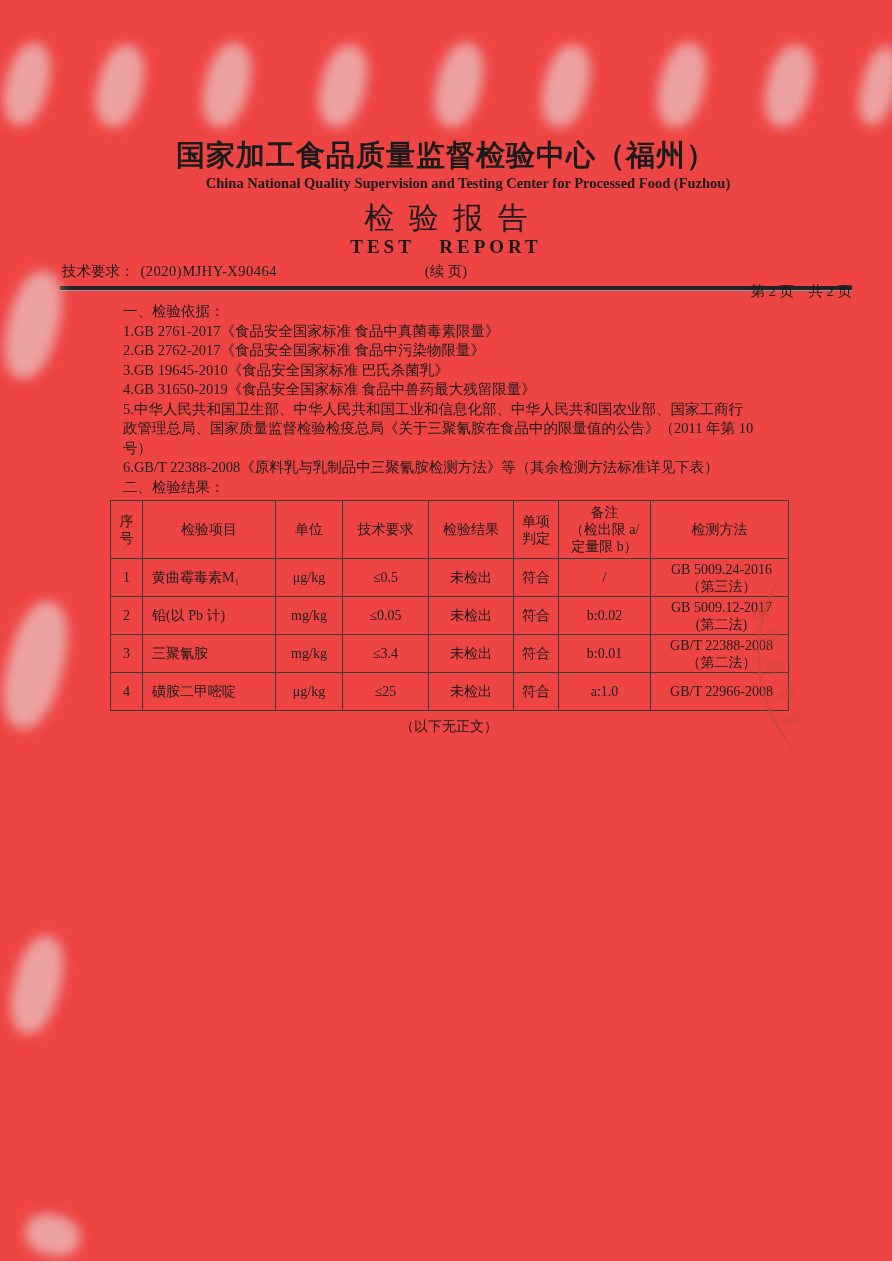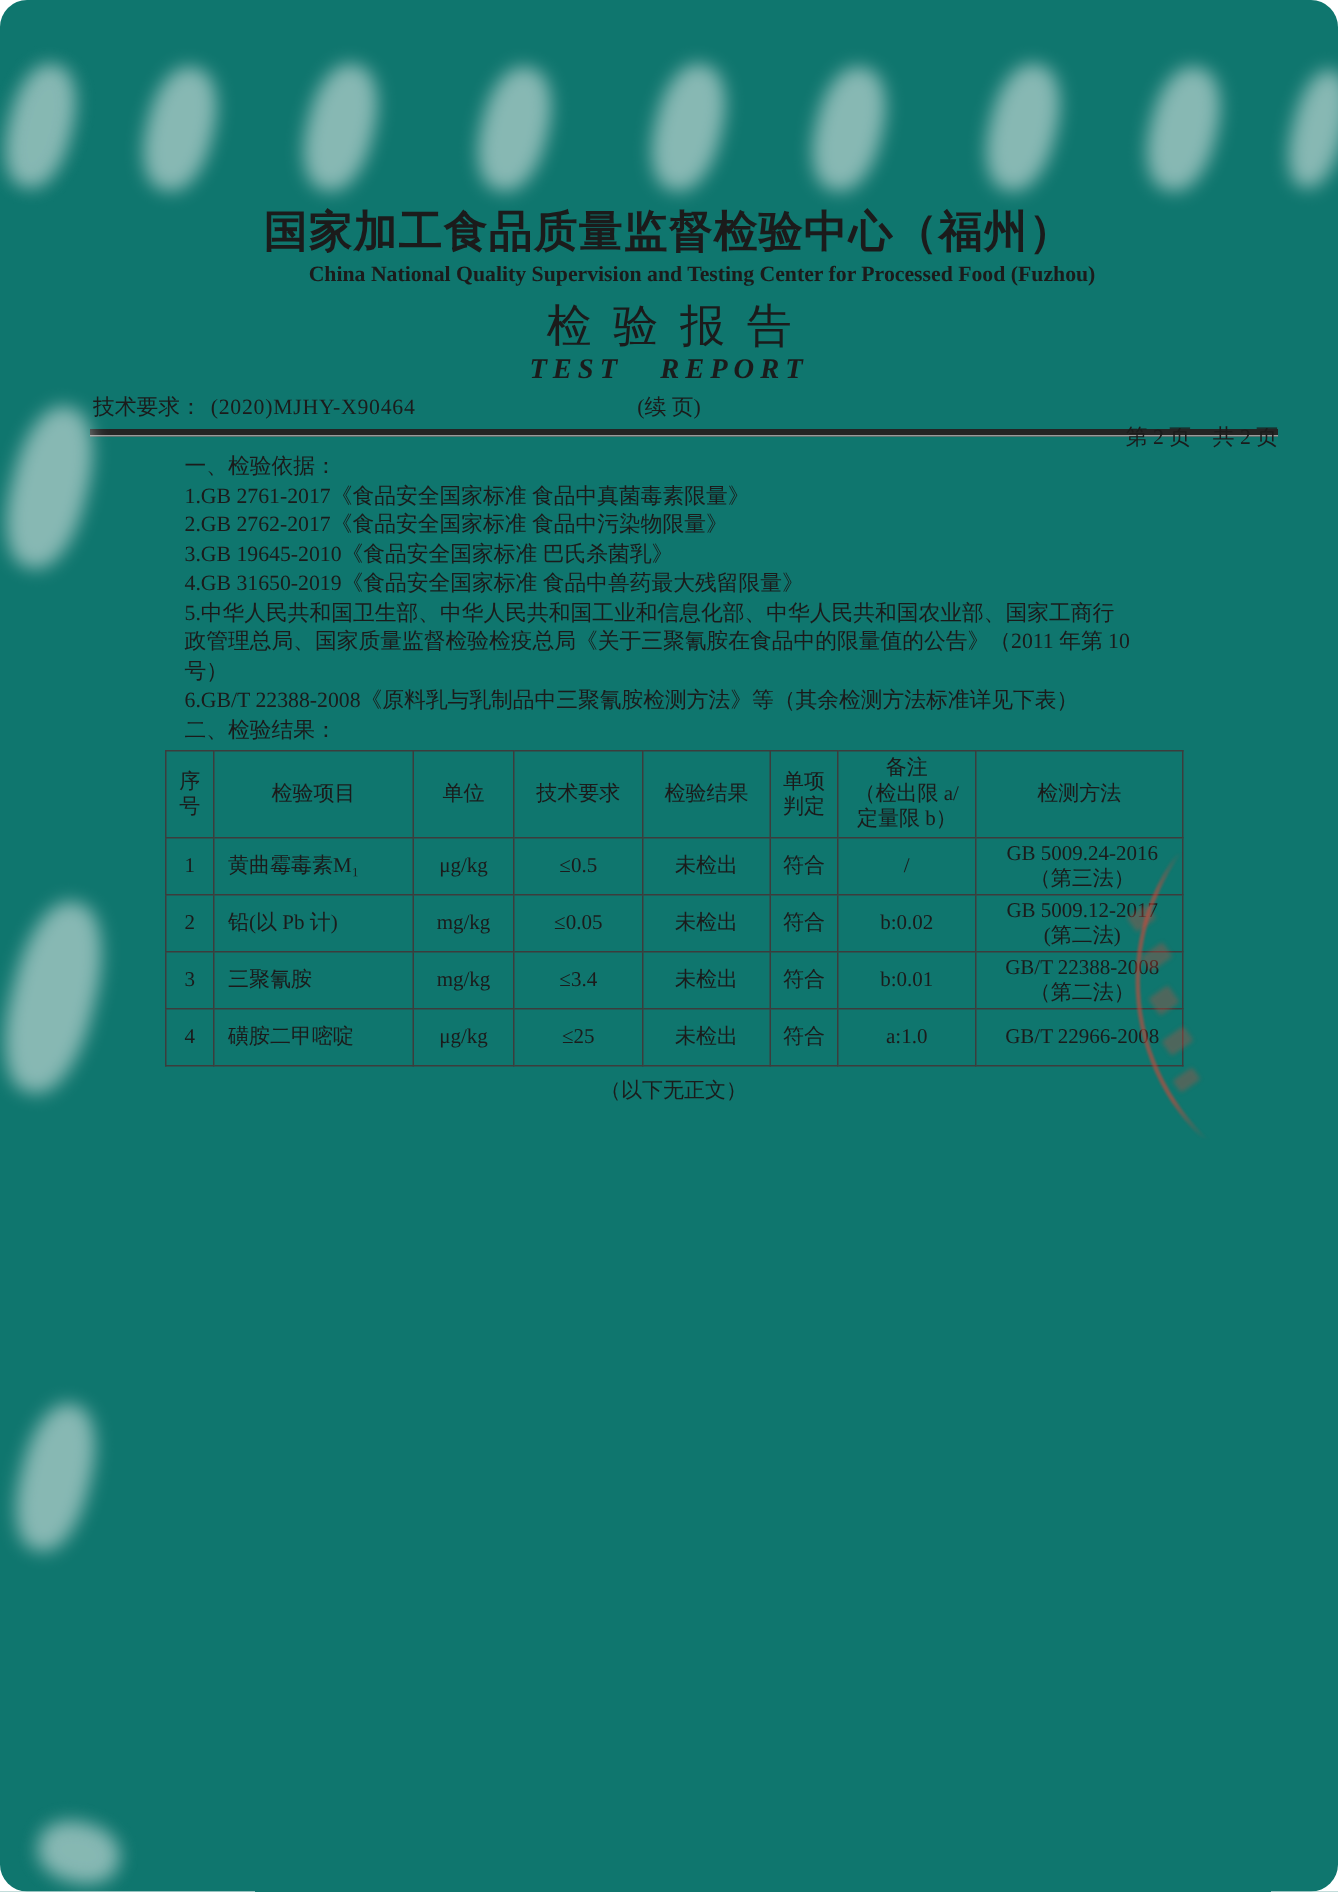"国家加工食品质量监督检验中心（福州）" .page { background: #0f766e -> #ef4444; border-radius: 18px -> none }
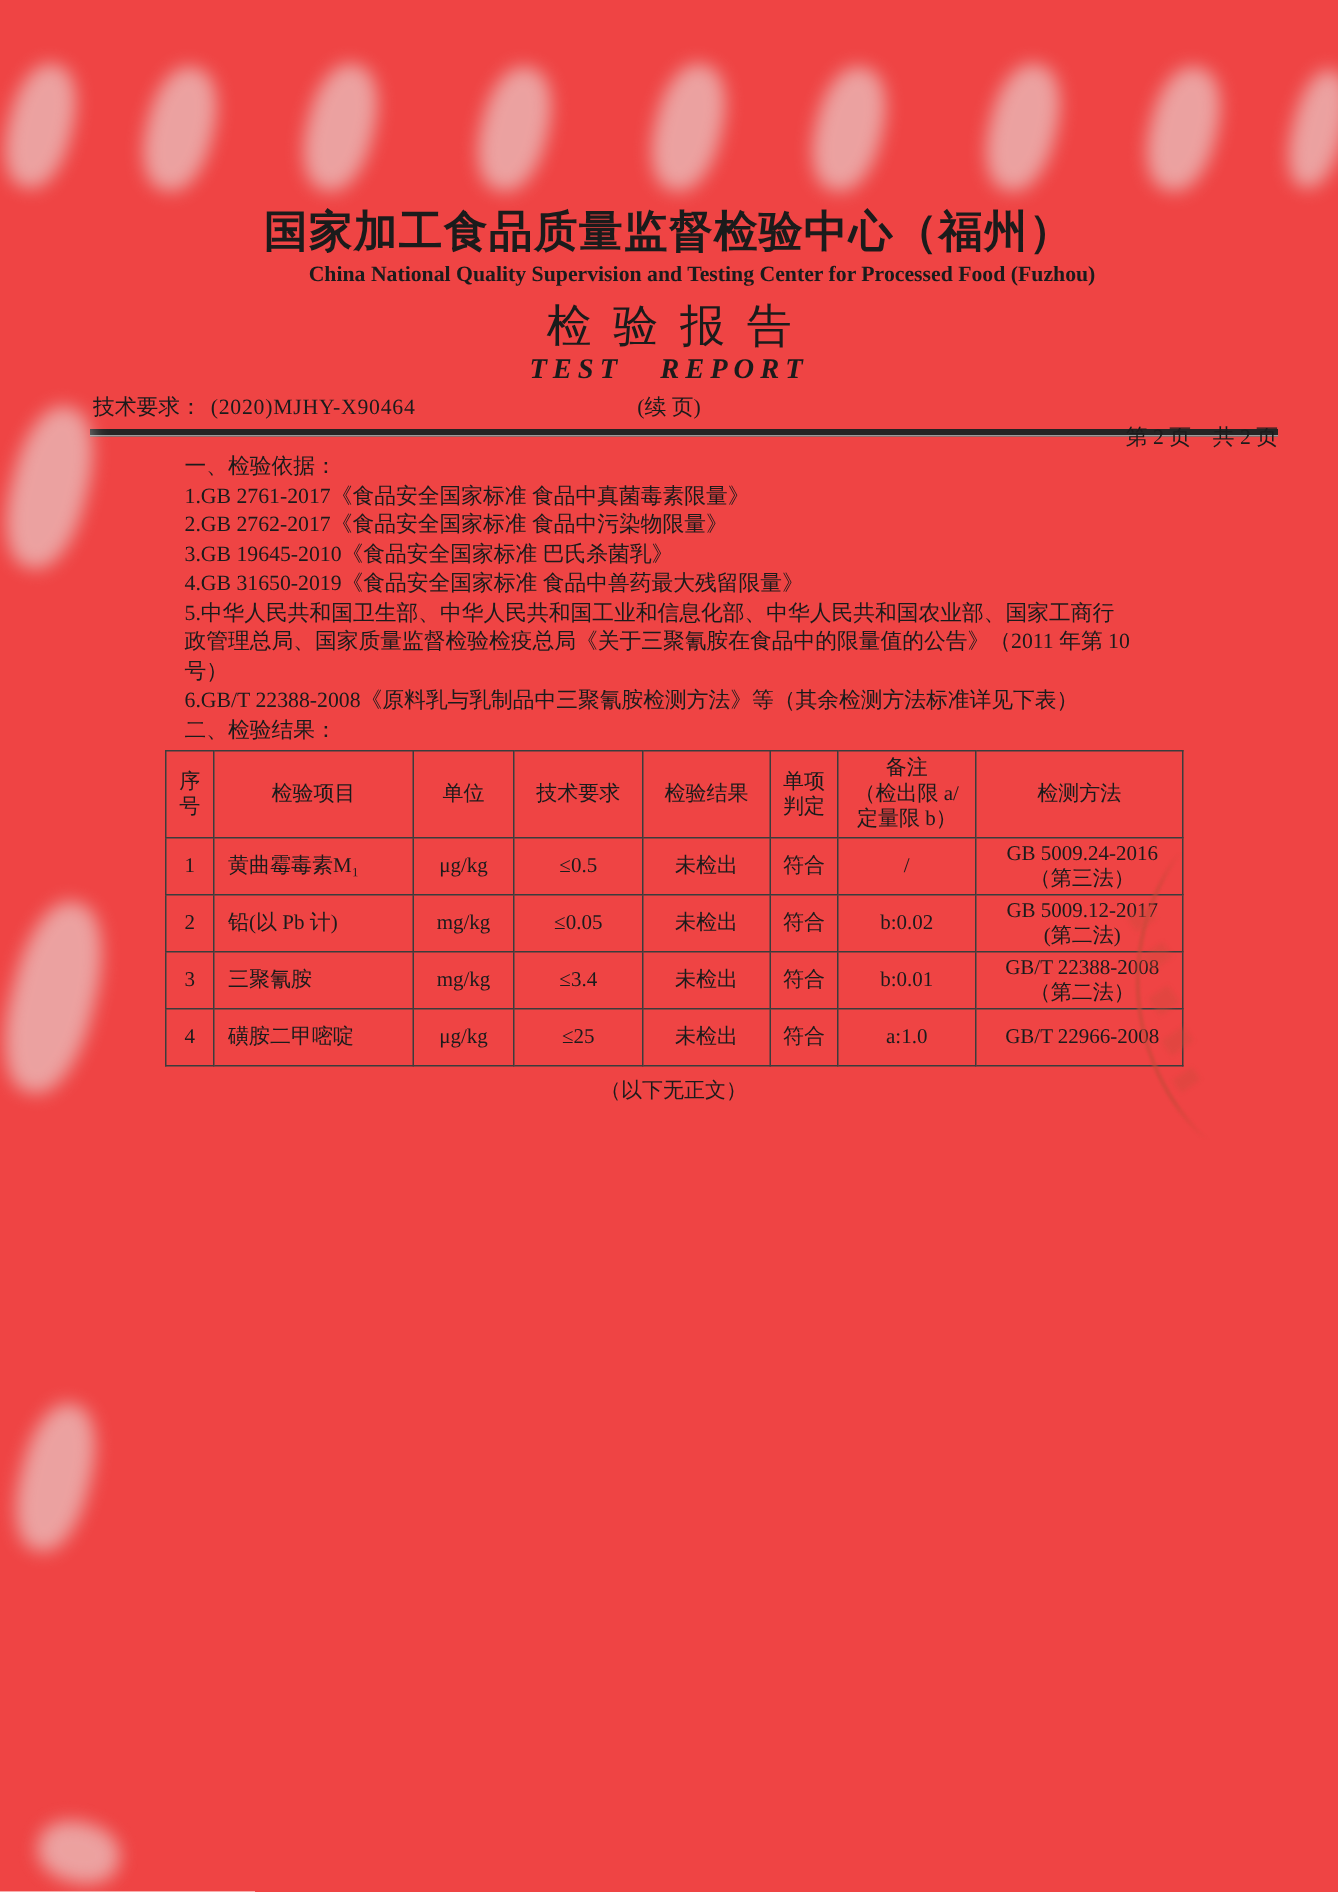"TEST REPORT" .rtitle-en { font-style: italic -> none }
